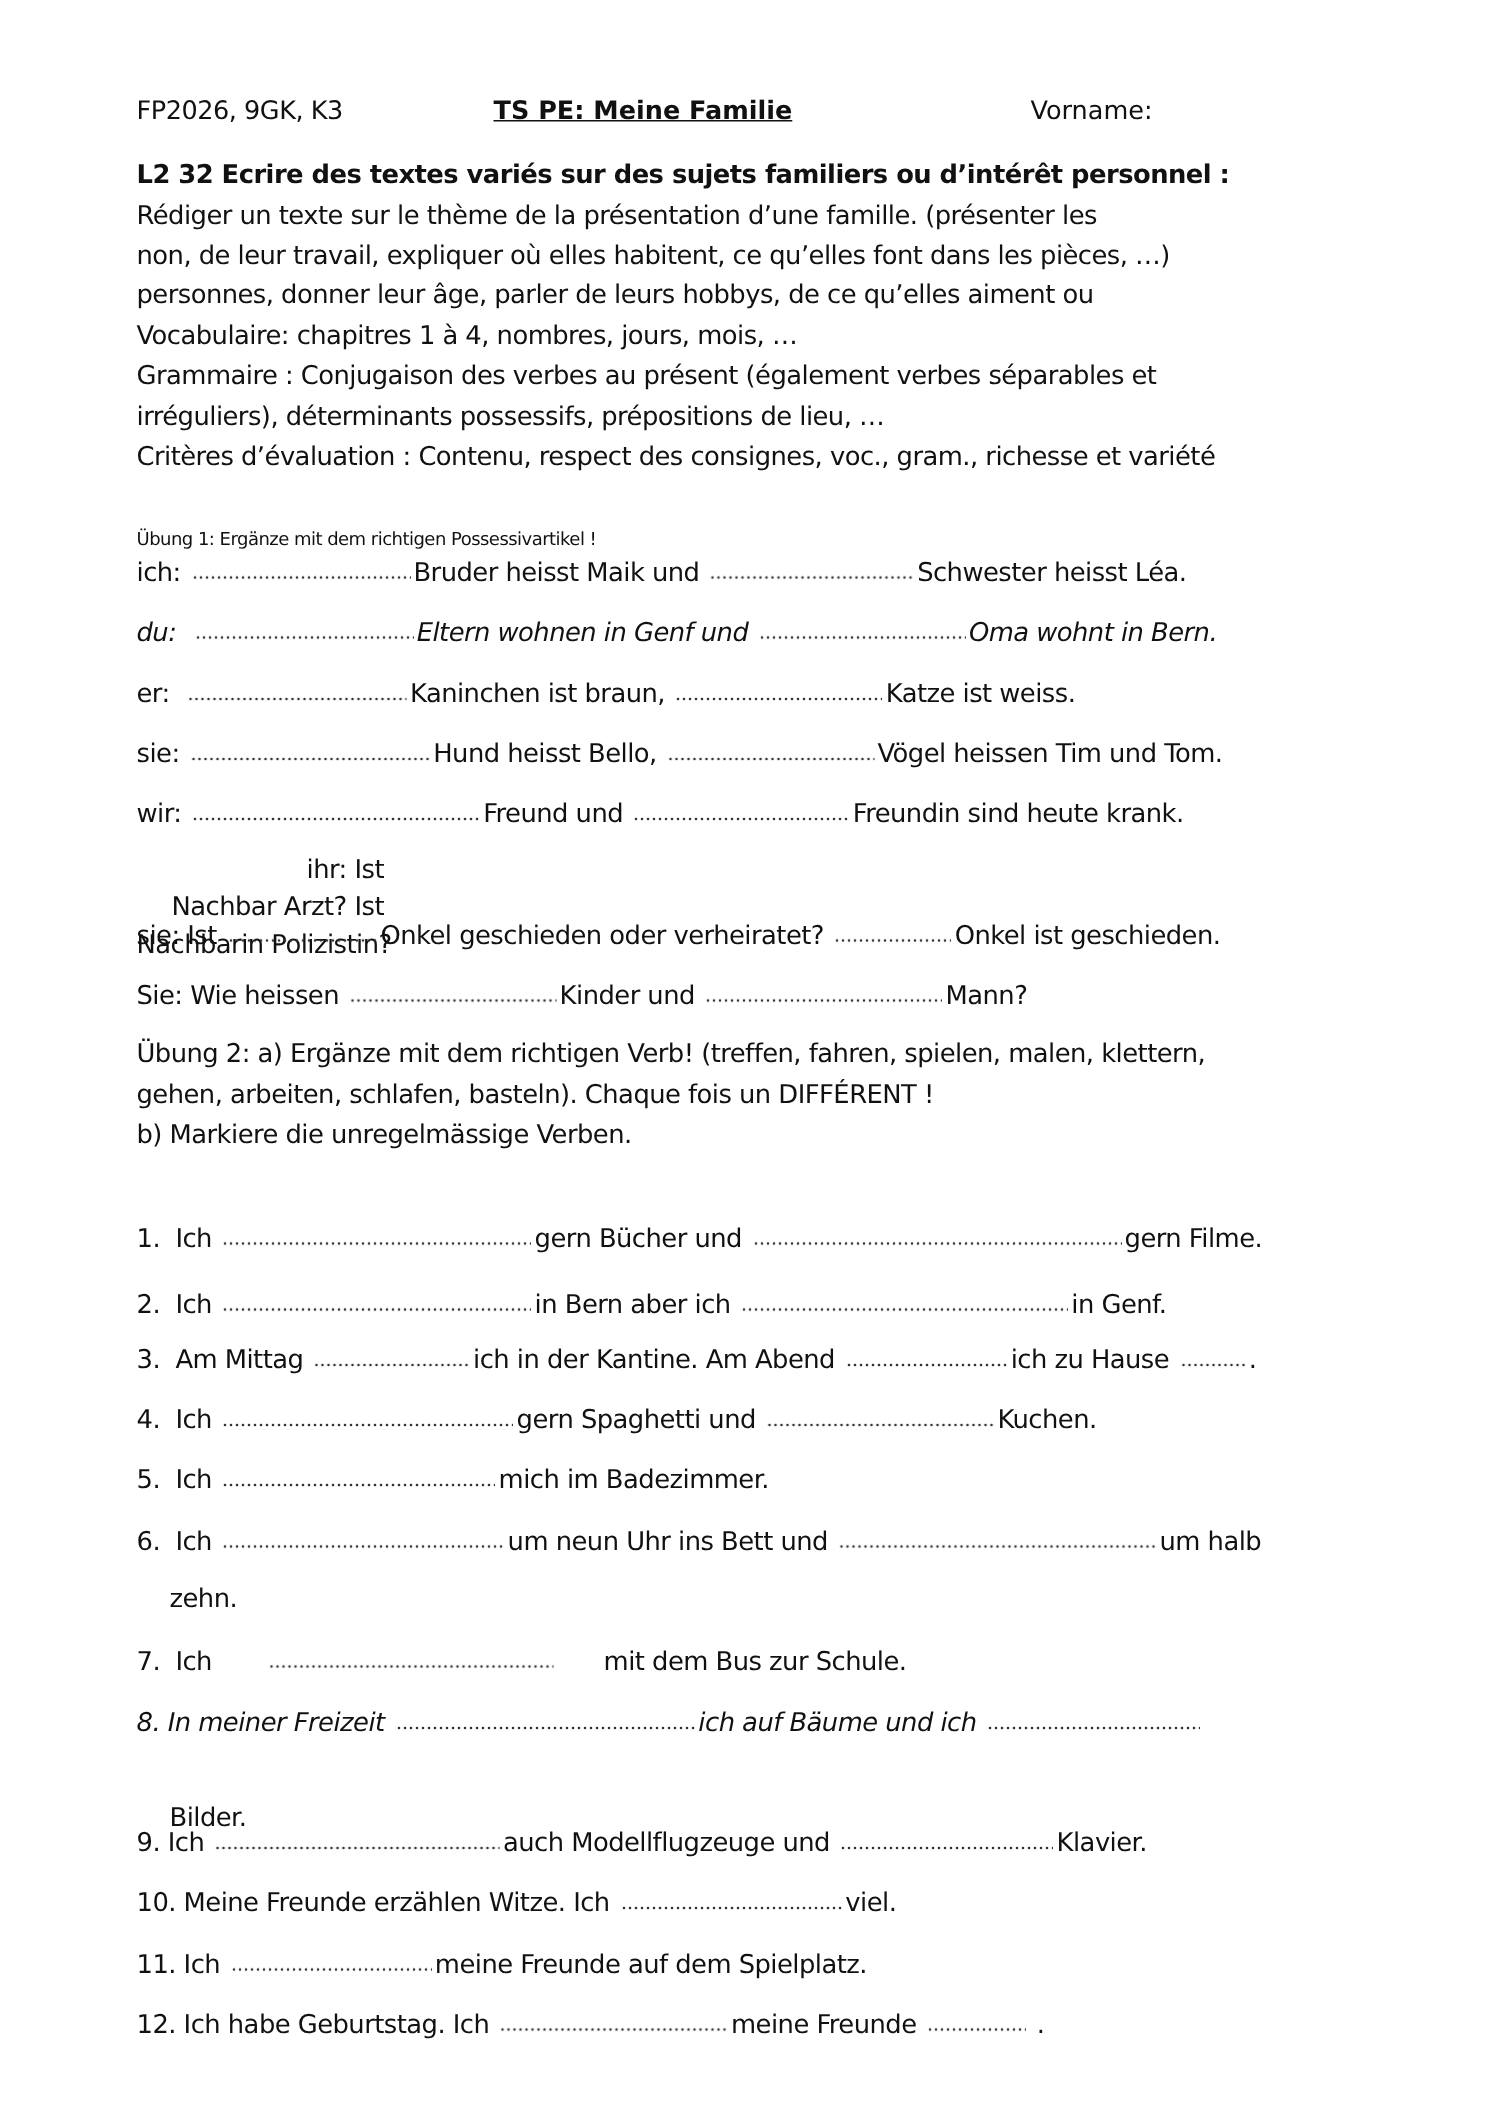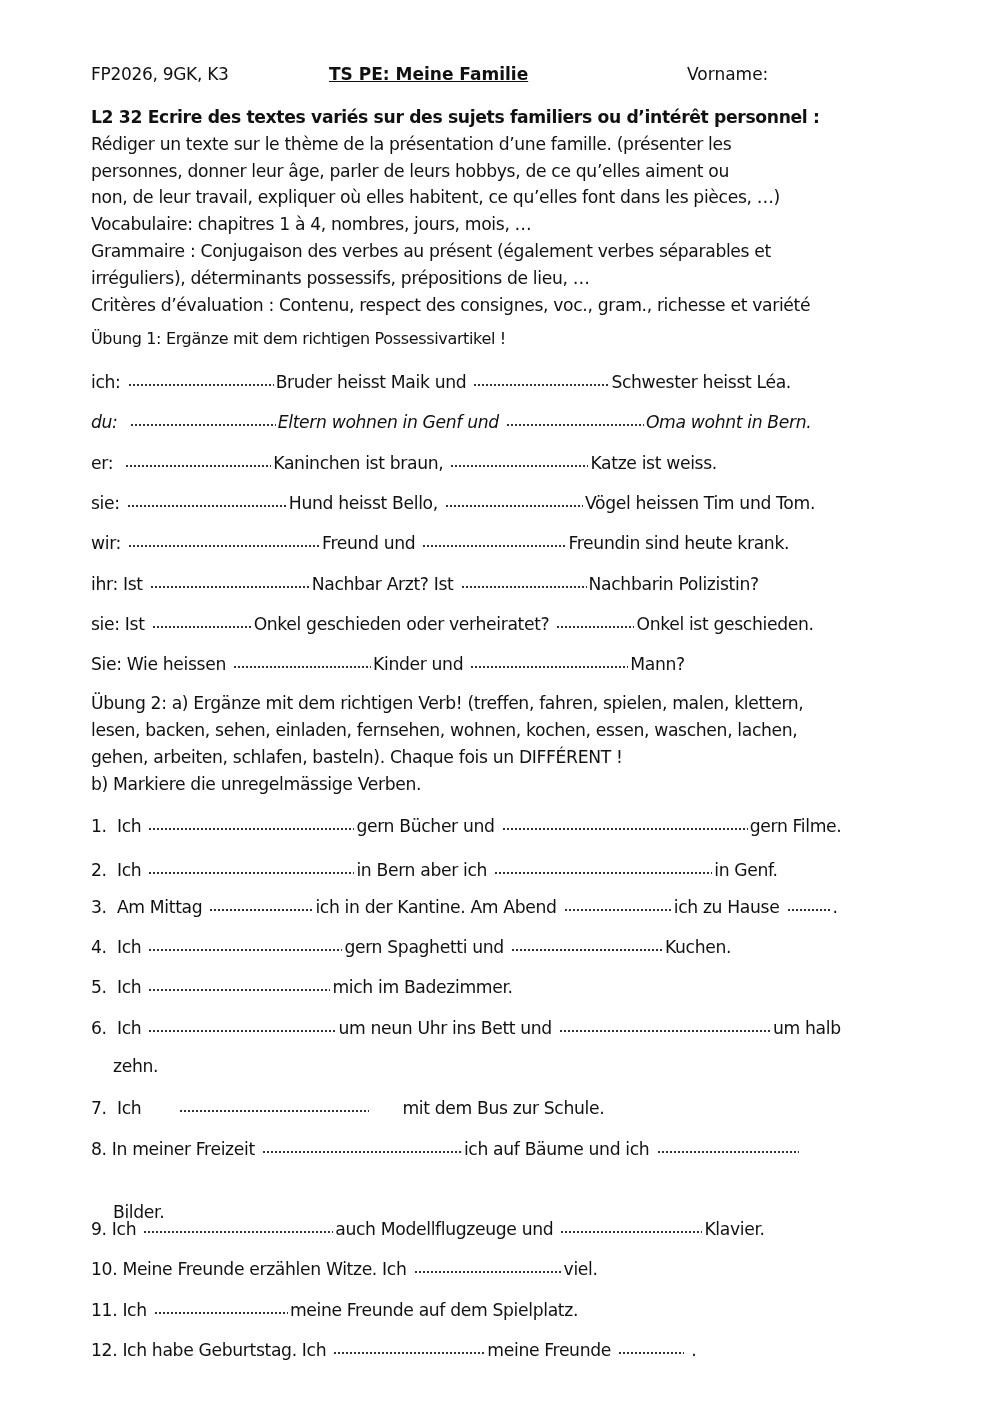"personnes, donner leur âge, parler" div { order: before "non, de leur travail, expliquer" -> after "non, de leur travail, expliquer" }
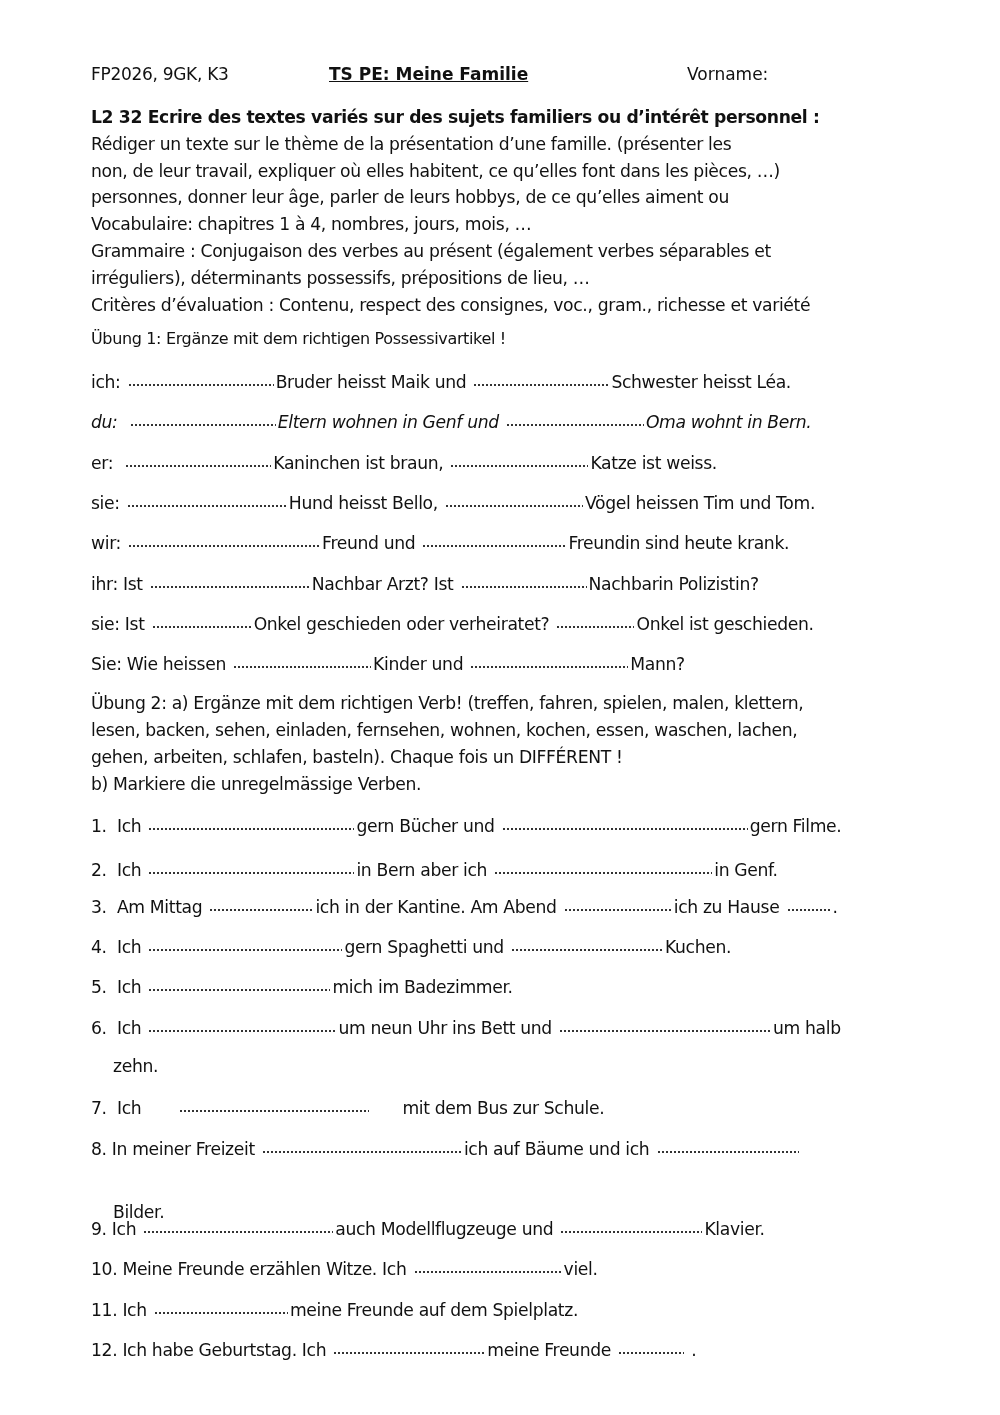"Übung 1: Ergänze mit dem" .ex-title { font-size: 16px -> 12px; margin-top: none -> 23px }
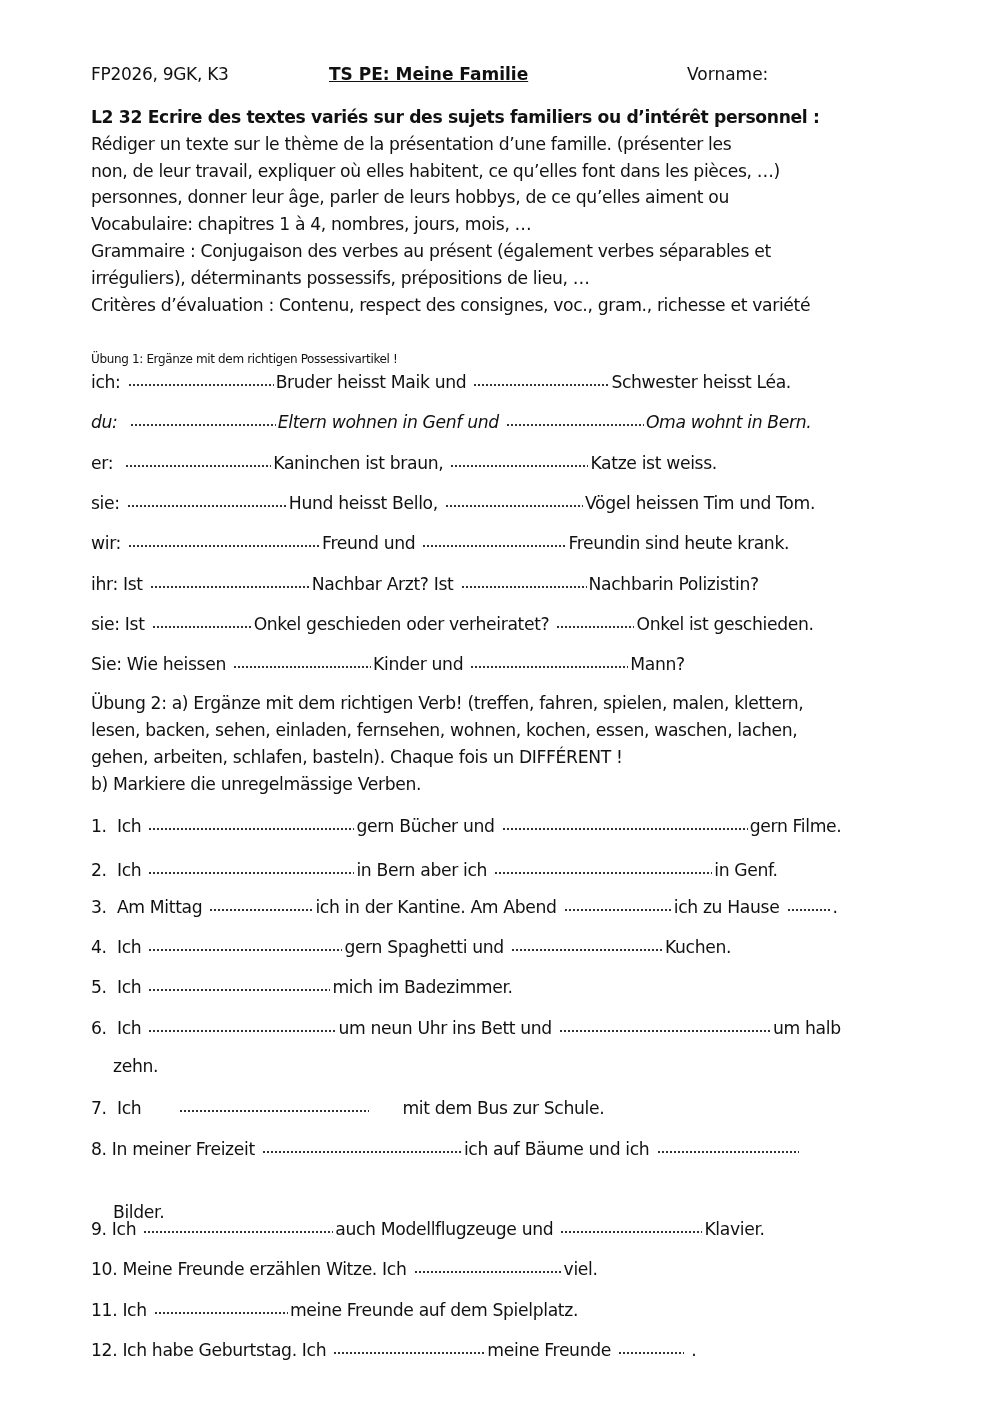"ihr: Ist" div.line { flex-direction: none -> column }
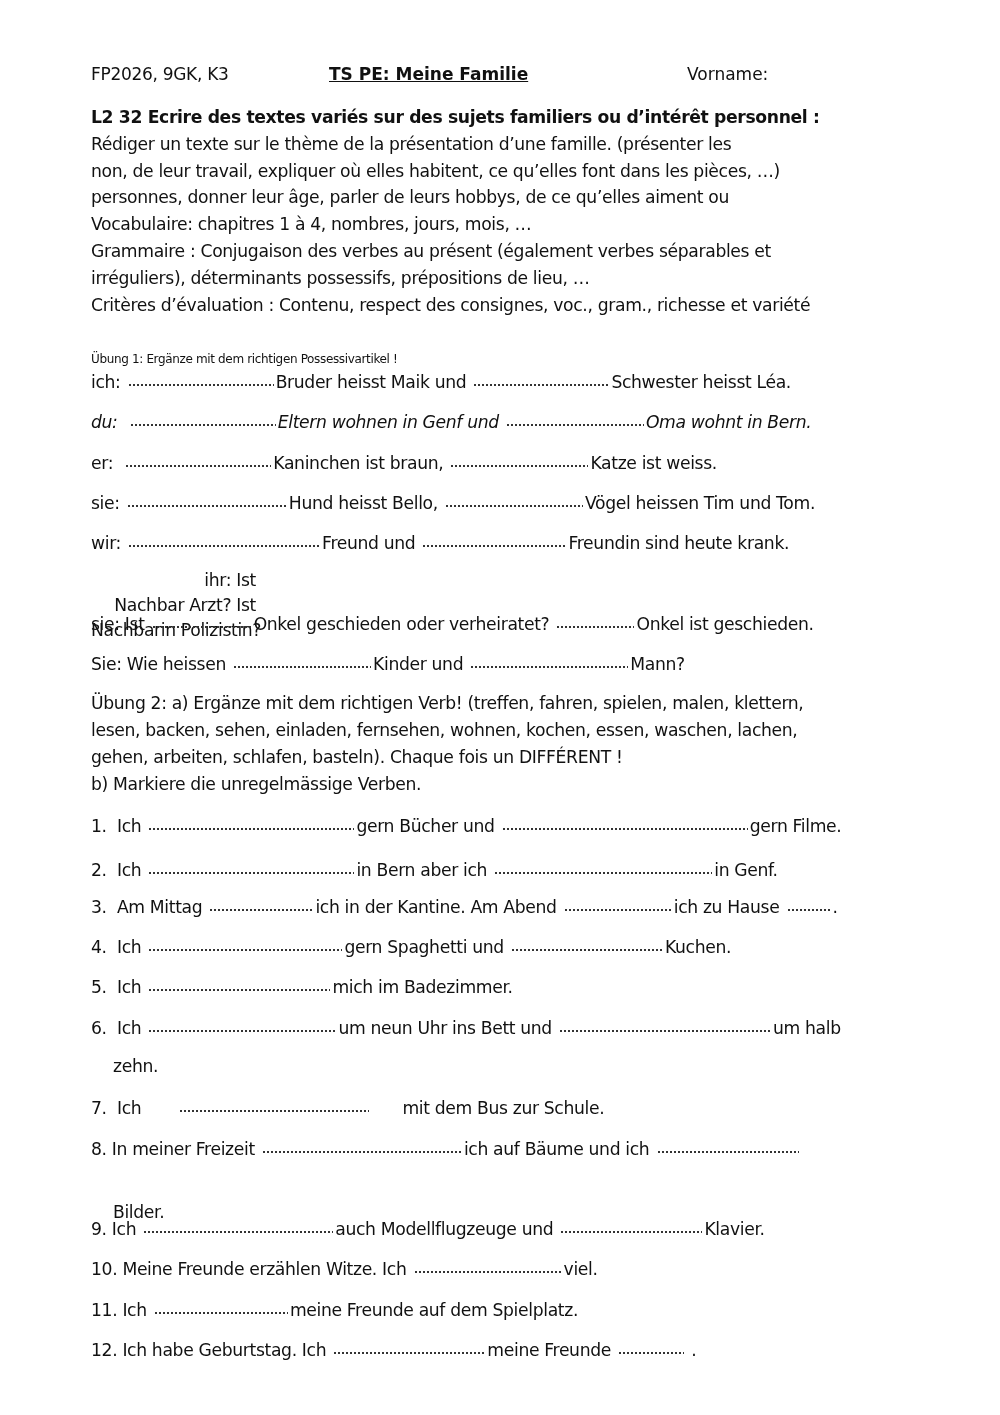"lesen, backen, sehen, einladen," div { html: <div>lesen, backen, sehen, einladen, fernsehen, wohnen, kochen, essen, waschen, lachen,</div> -> none }
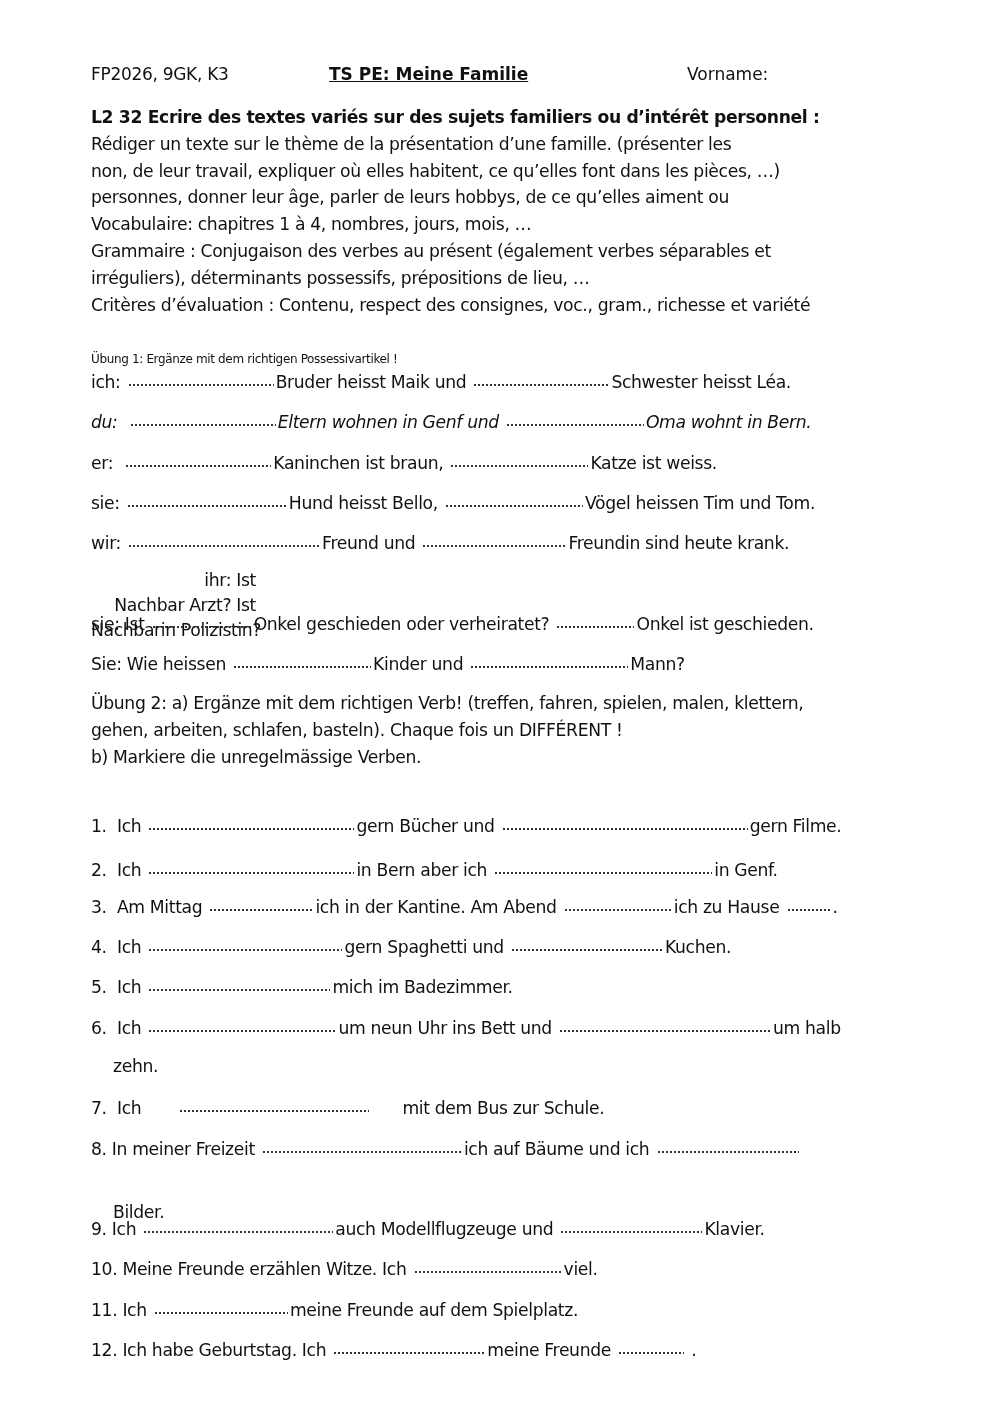"8. In meiner Freizeit" div.line { font-style: none -> italic }
